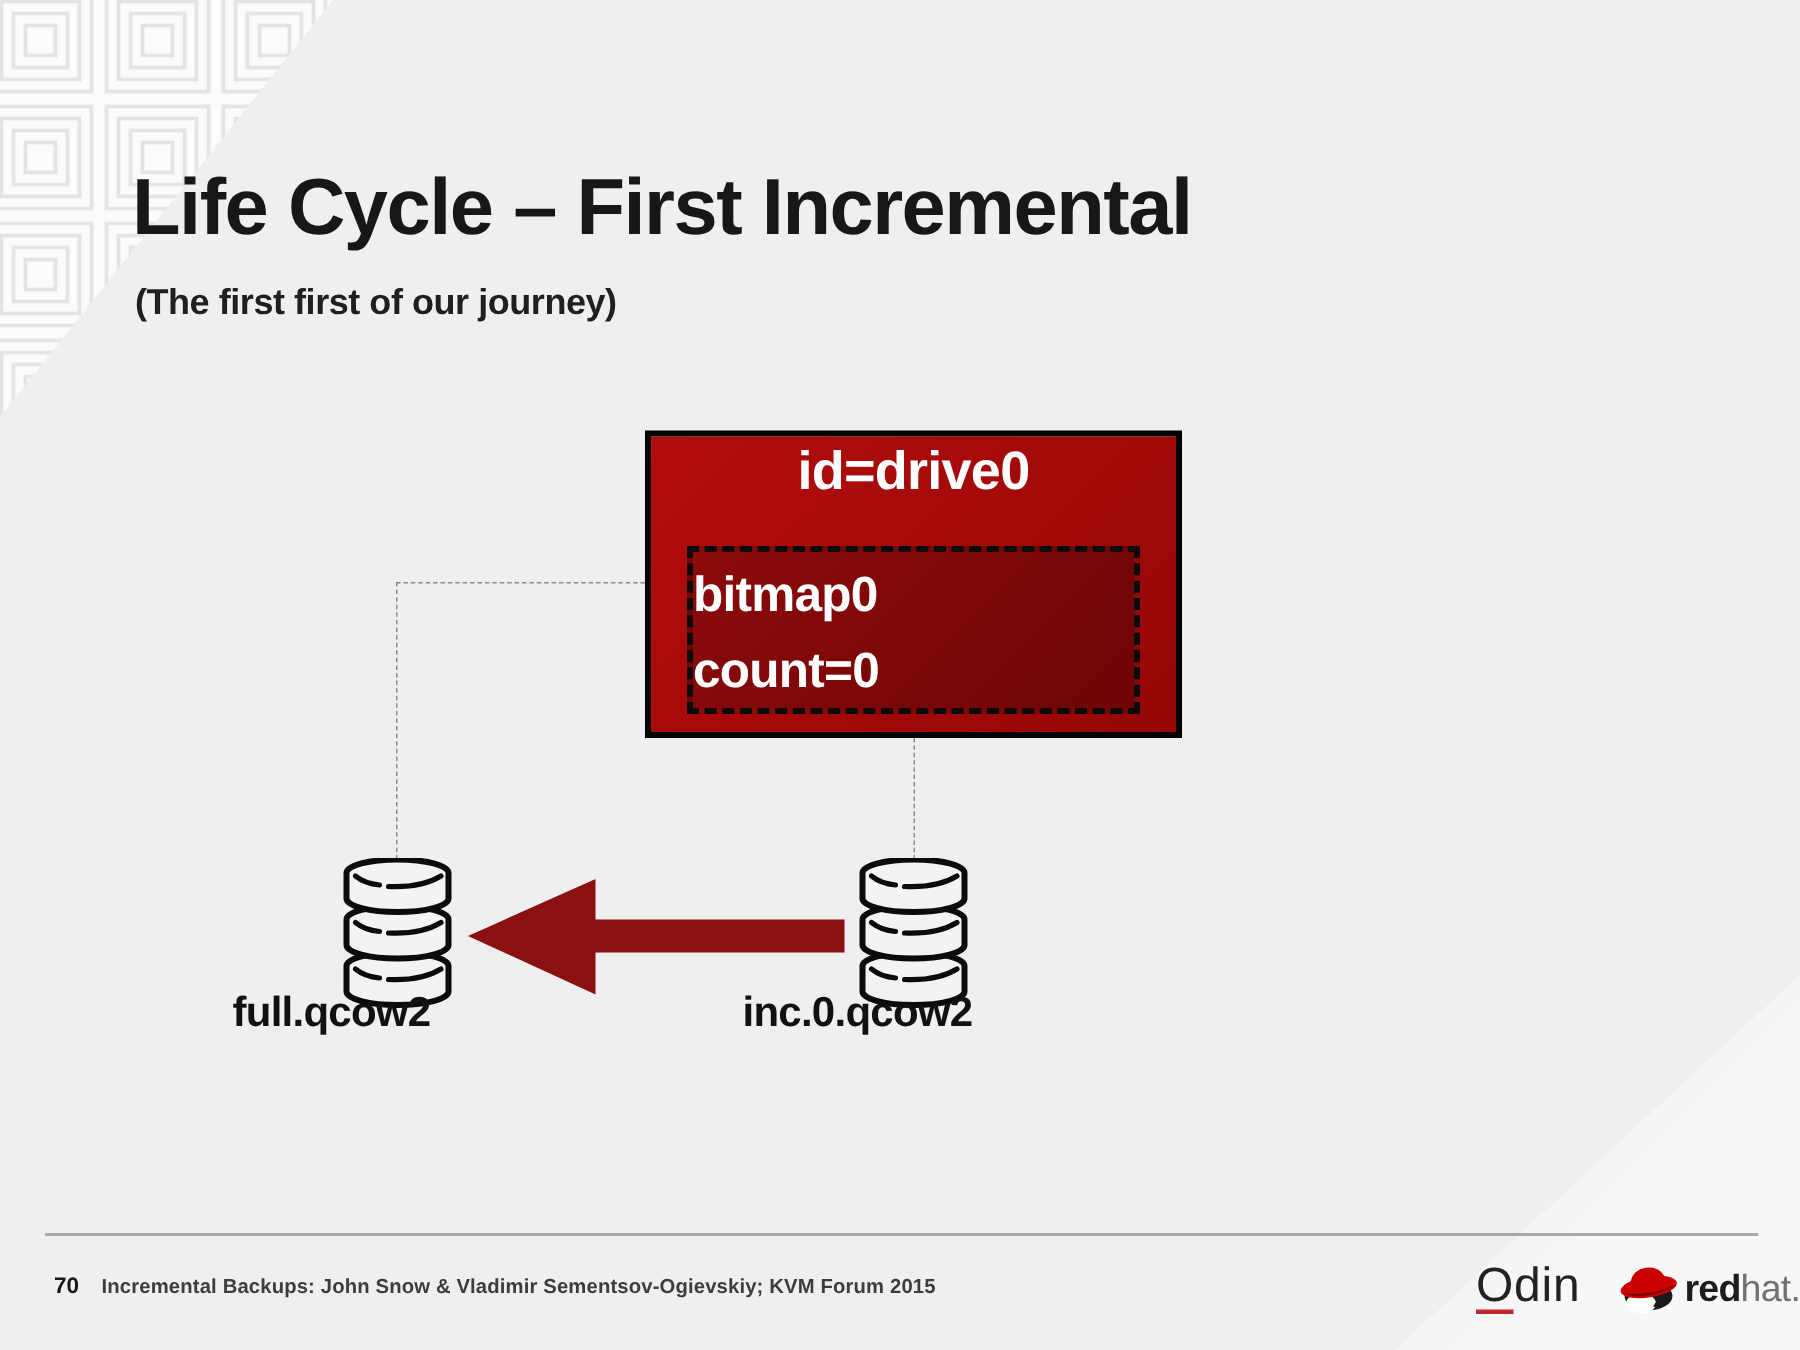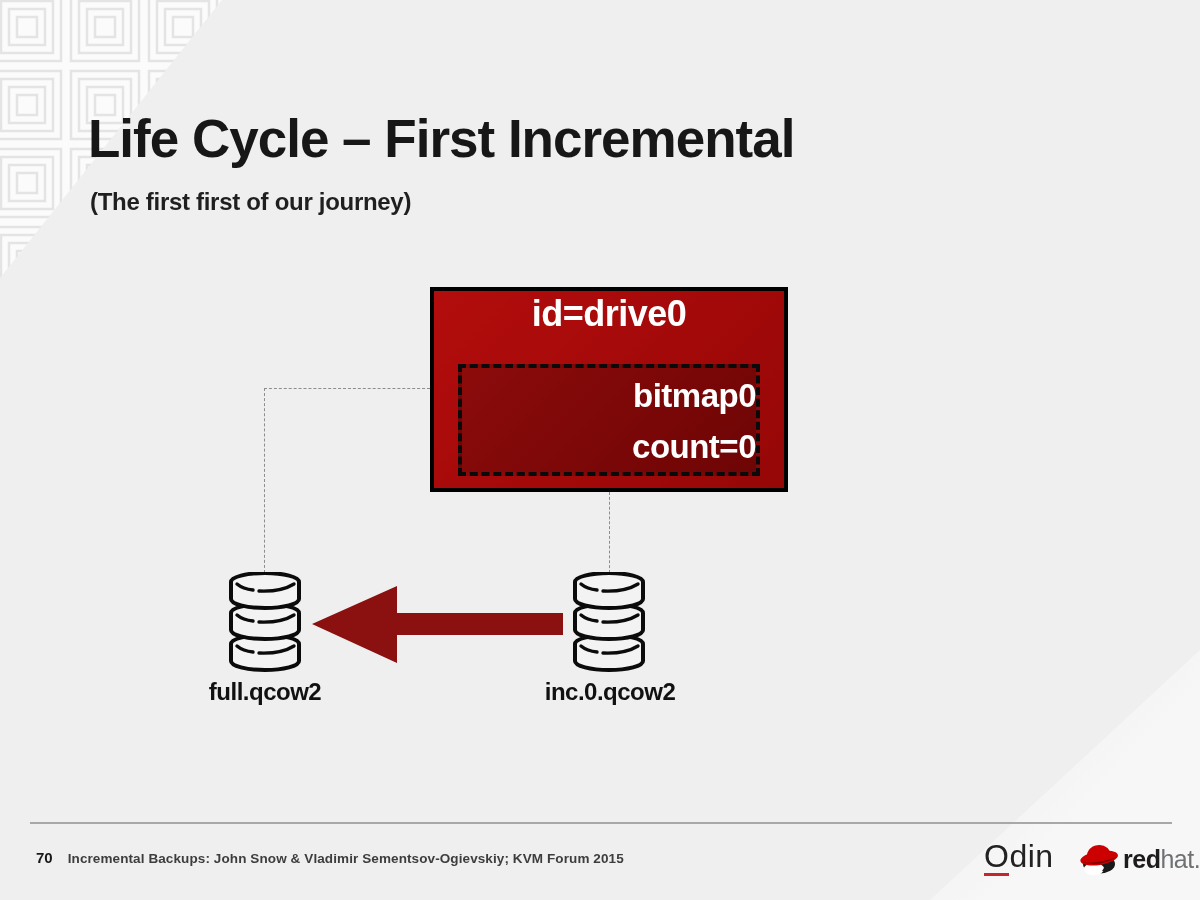"bitmap0" .bitmap-box { text-align: right -> left }
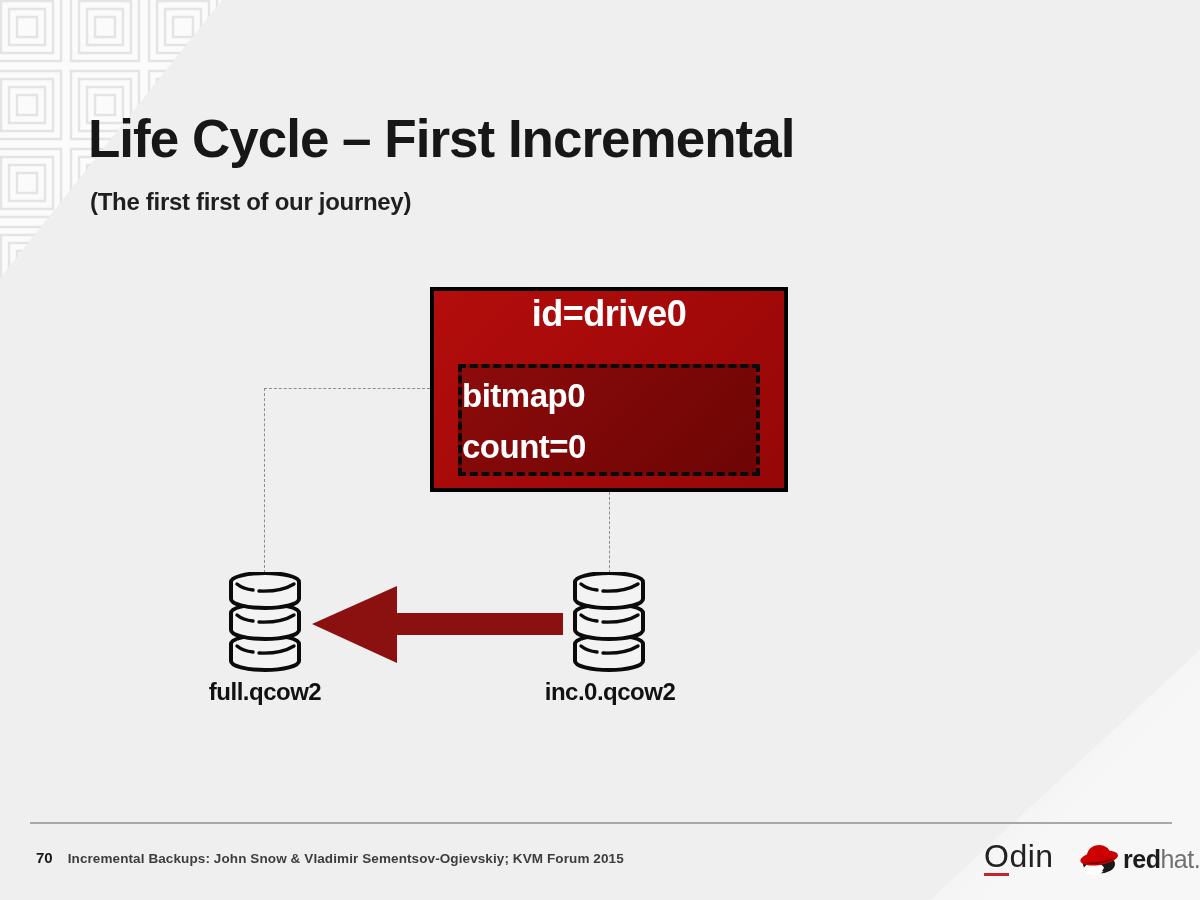"full.qcow2" .disk-label { font-size: 24px -> 28px; text-align: center -> left; top: 678px -> 659px }
